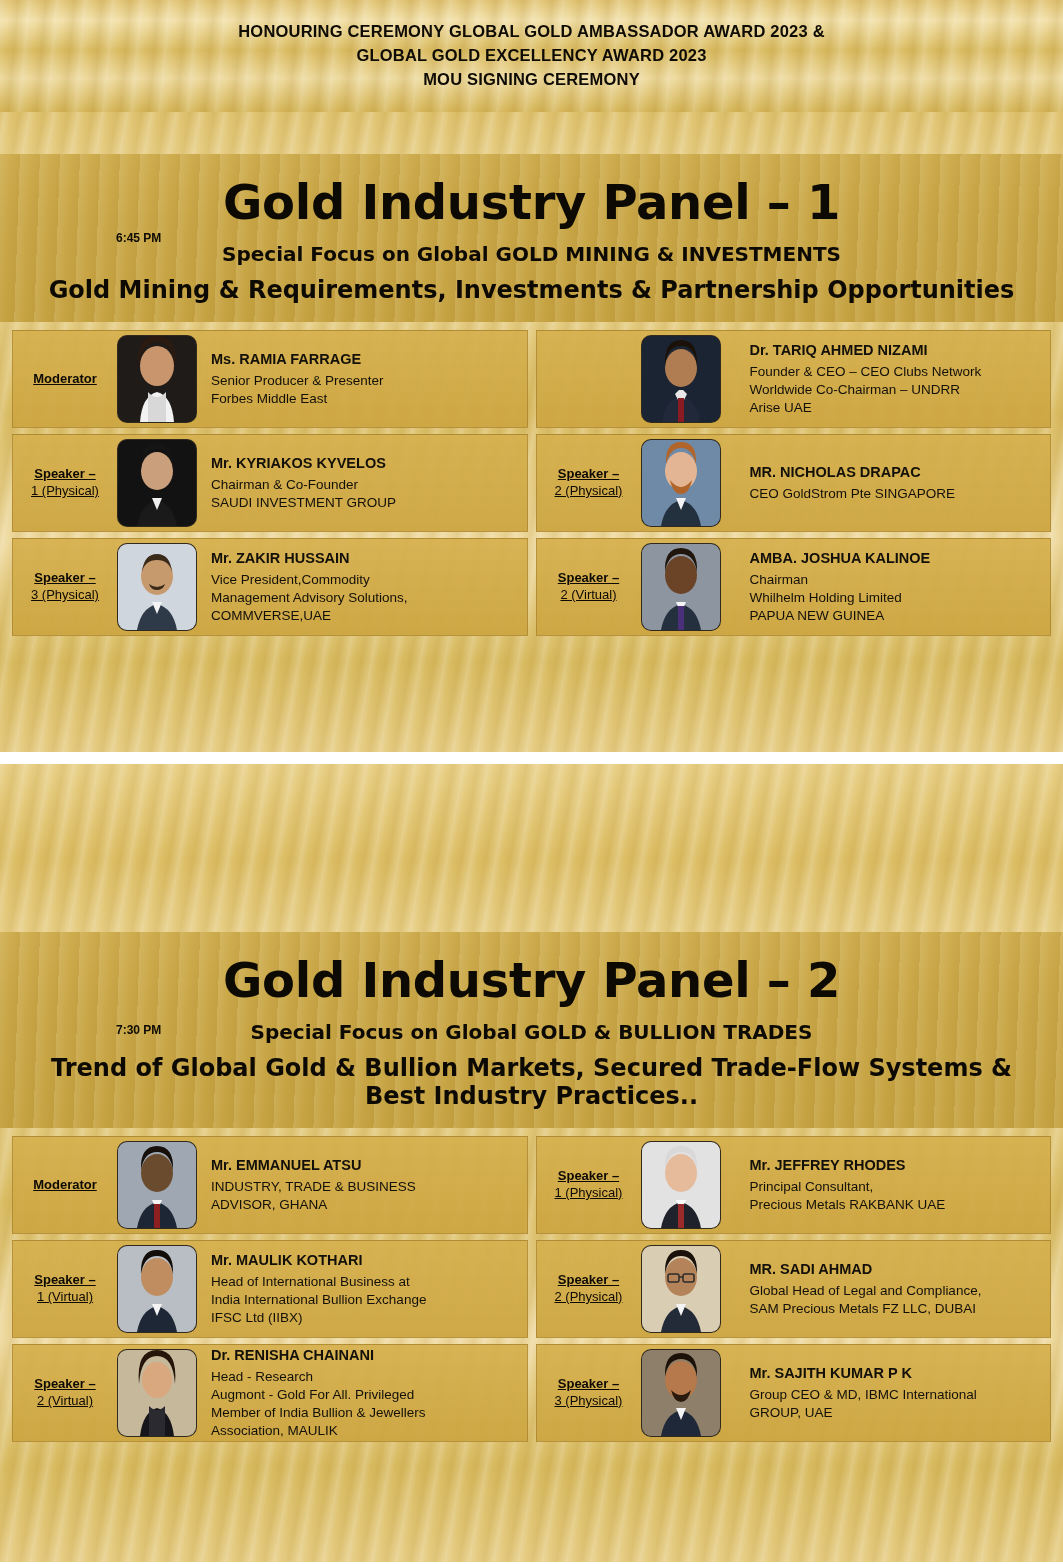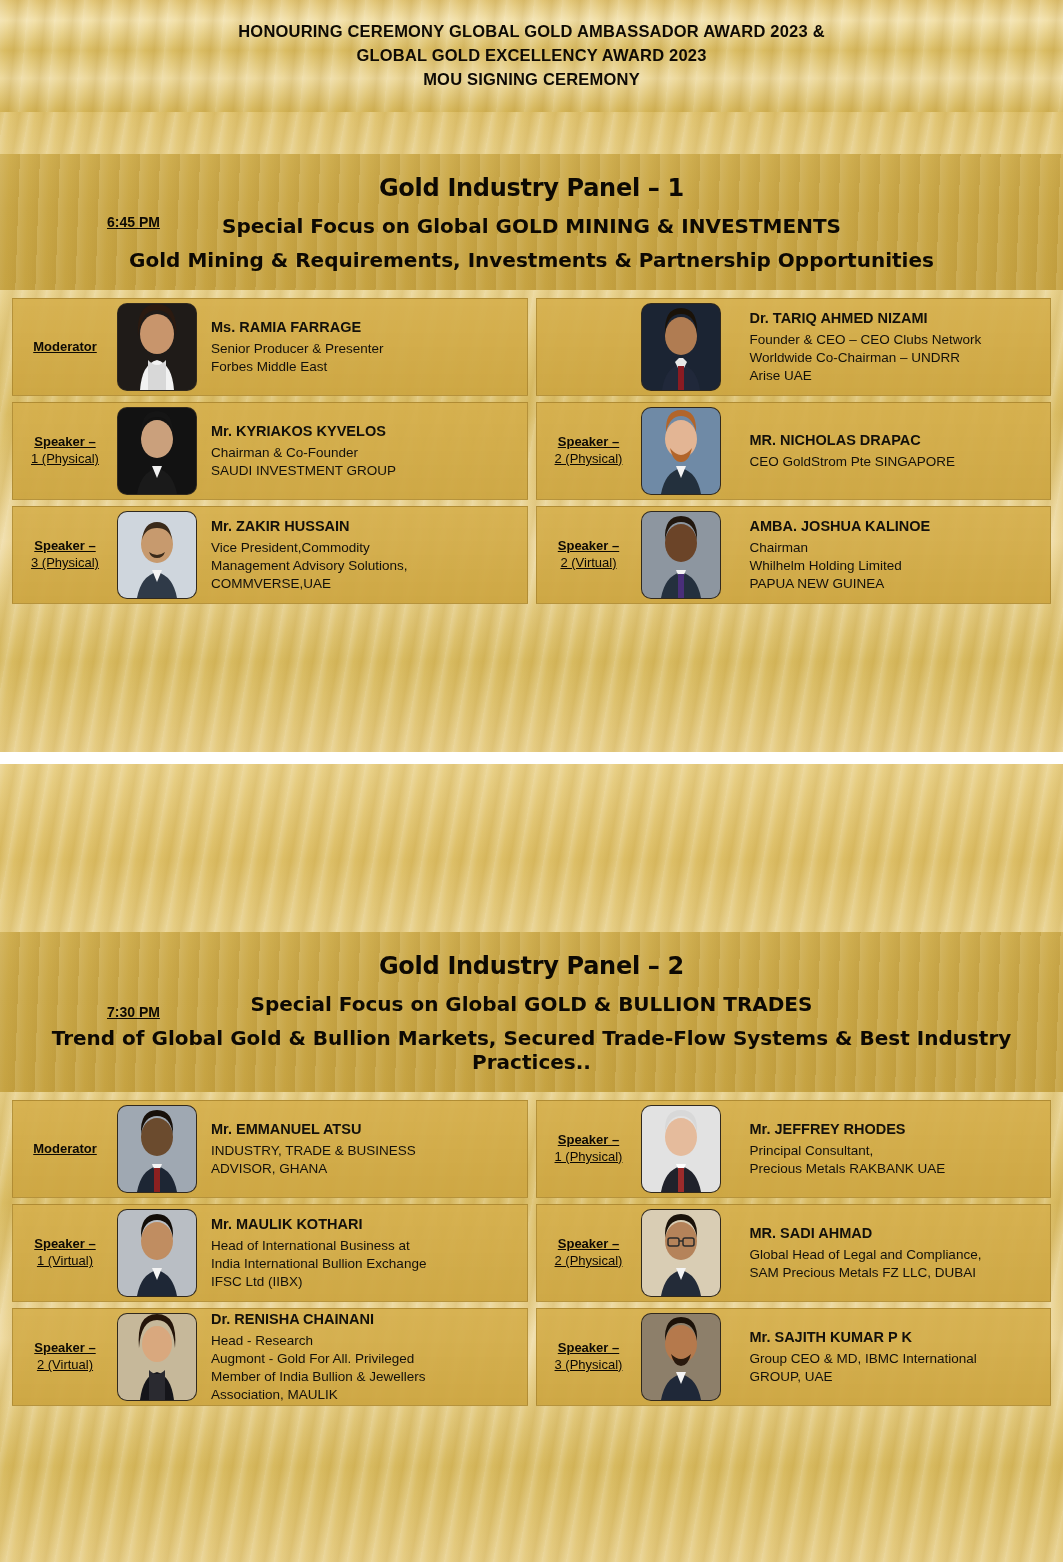"Gold Industry Panel – 1" .panel-title { font-size: 24px -> 48px }
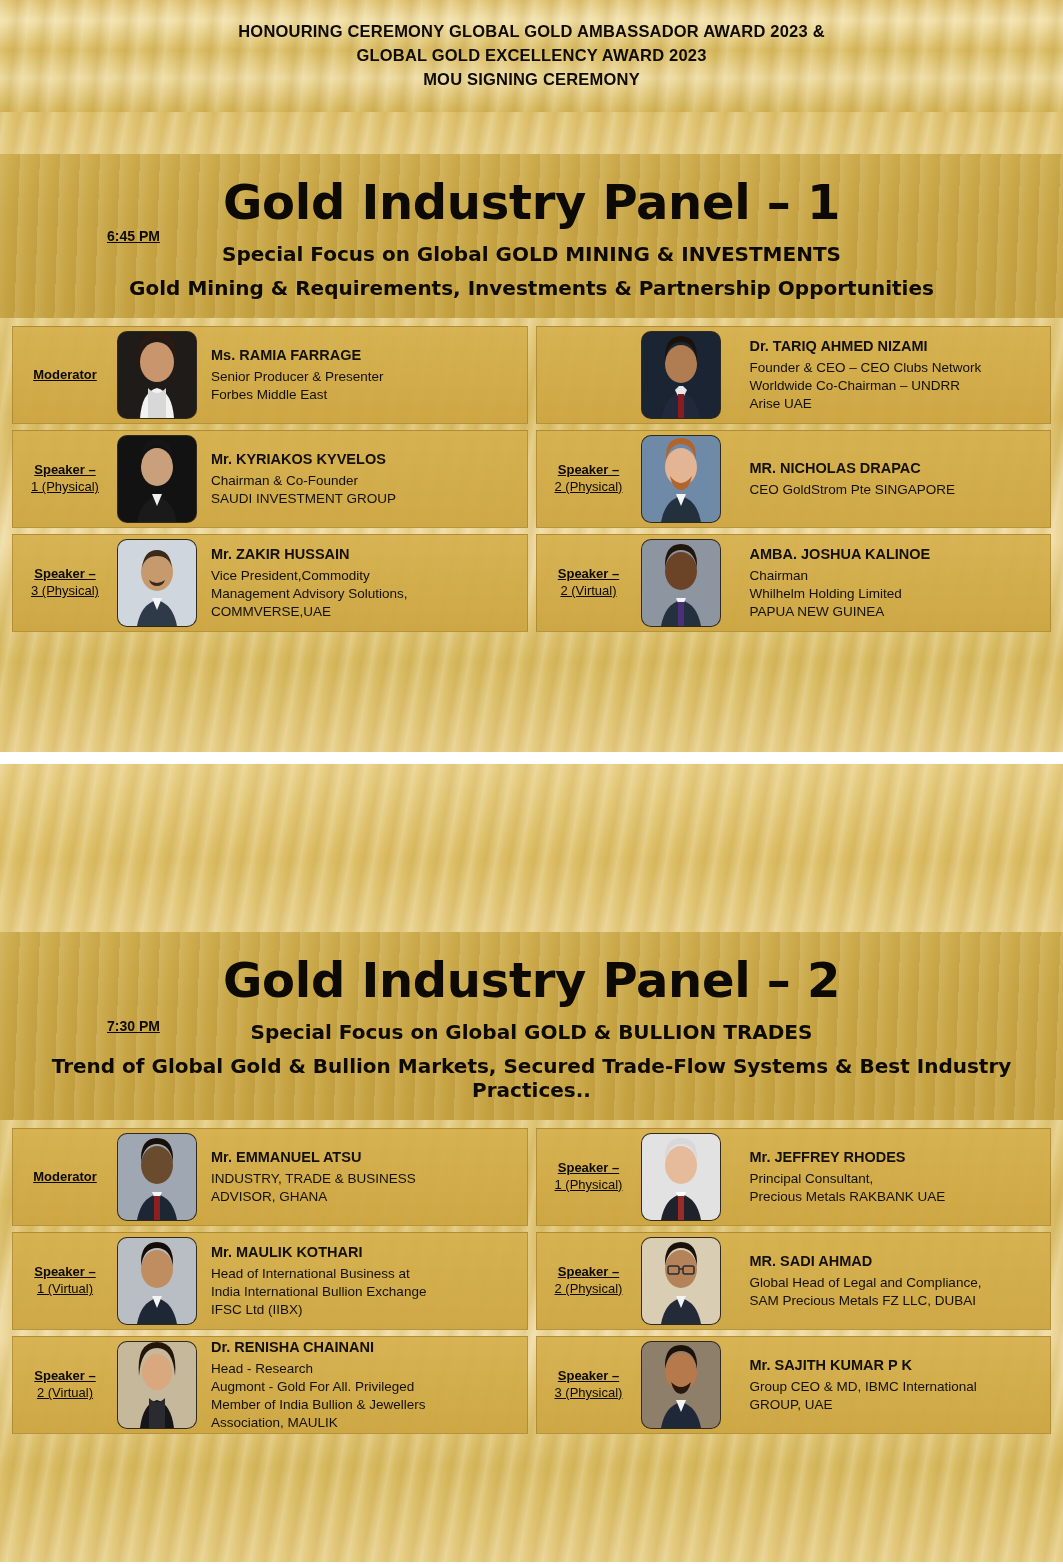"6:45 PM" .panel-time { font-size: 14px -> 12px; left: 107px -> 116px; text-decoration: underline -> none }
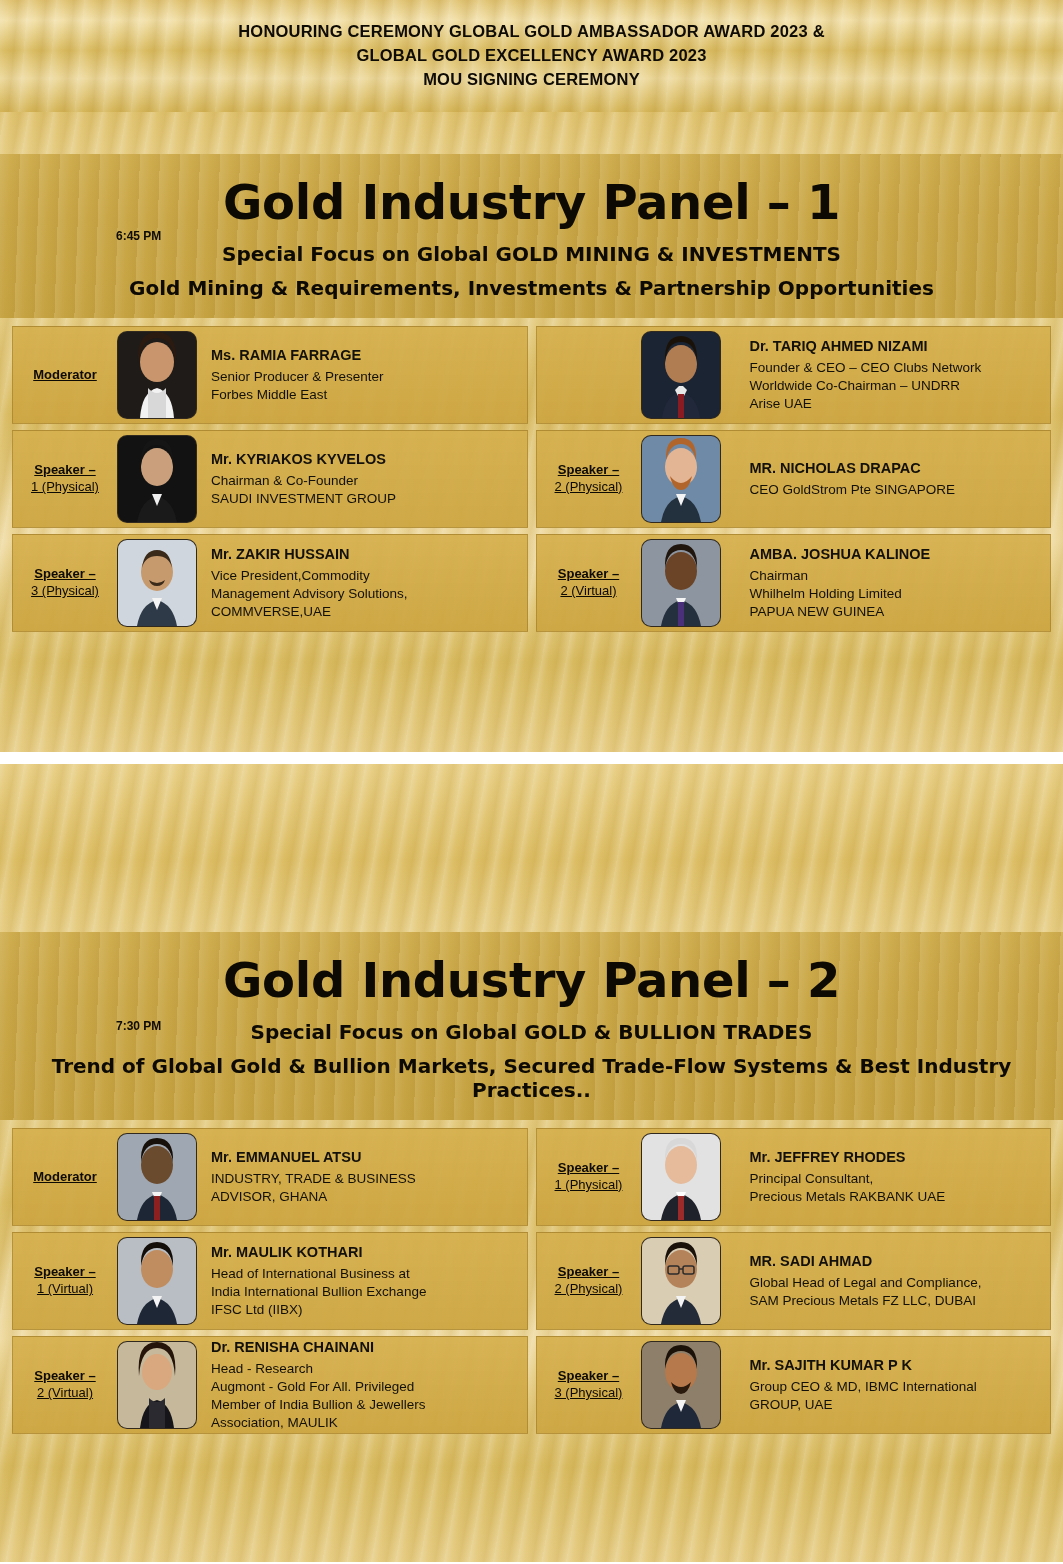"Gold Mining & Requirements, Investments" .panel-sub2 { font-size: 20px -> 24px }
